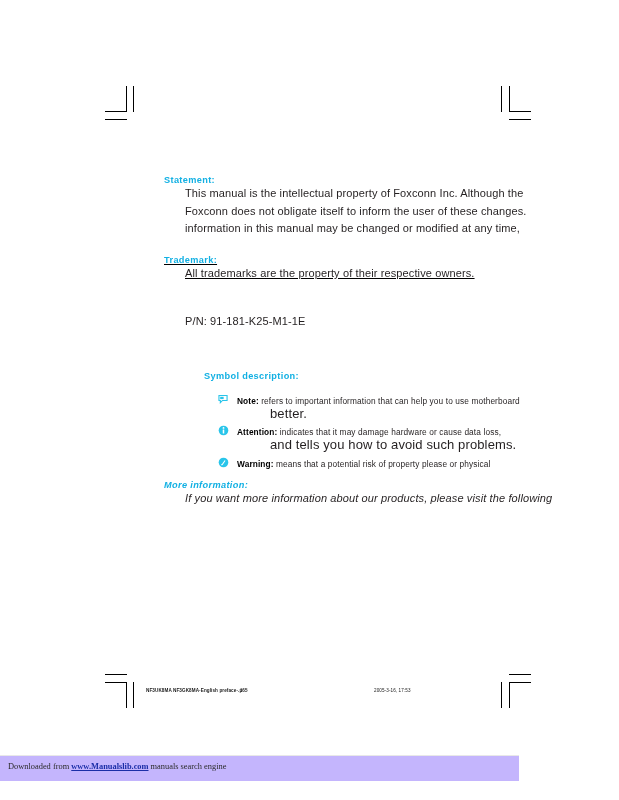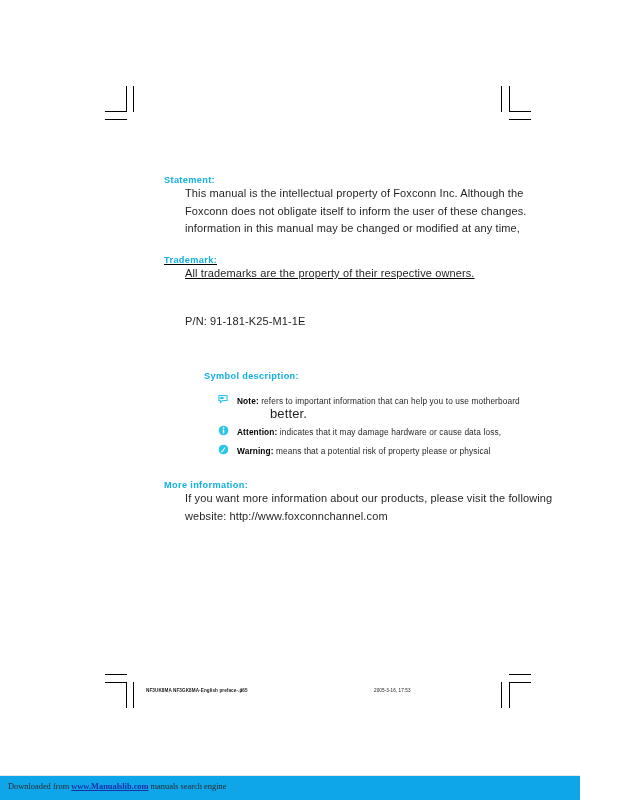"and tells you how to" div.sym-cont { html: none -> <div>and tells you how to avoid such problems.</div> }
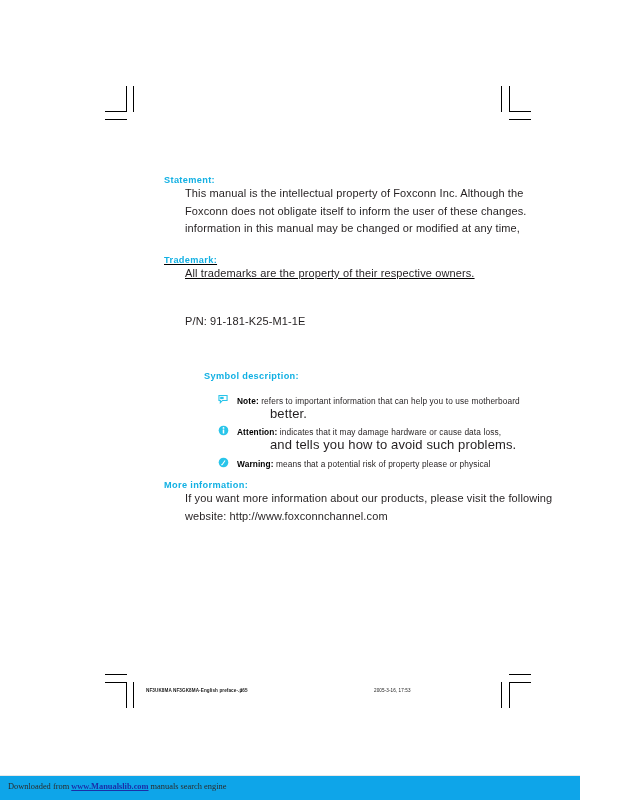"More information:" #sec-more { font-style: none -> italic }
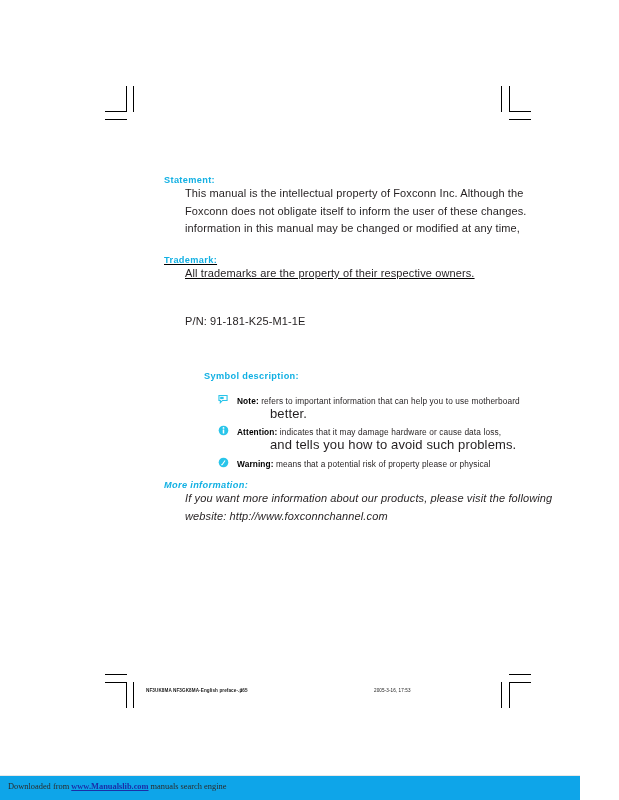"website: http://www.foxconnchannel.com" p.body-line { html: <p>website: http://www.foxconnchannel.com</p> -> none }
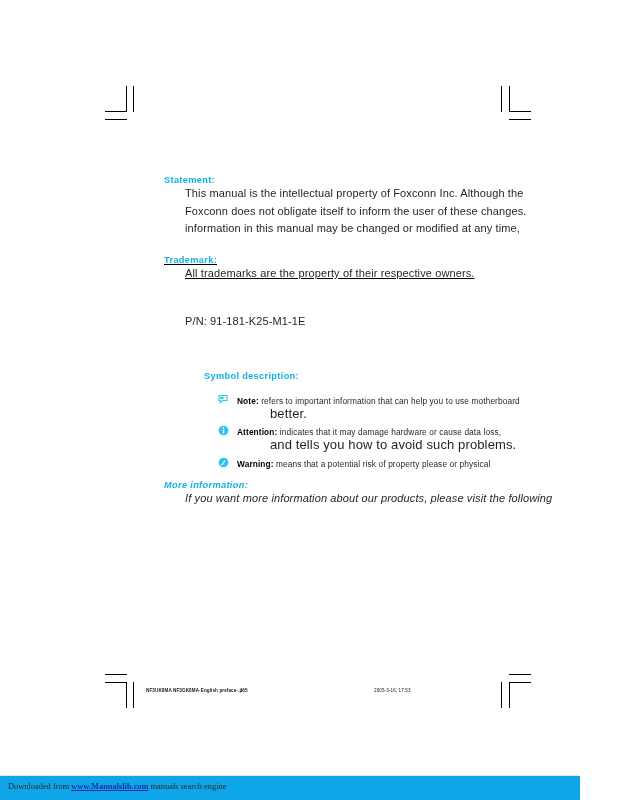"Downloaded from www.Manualslib.com" .watermark { background: #0ea5e9 -> #c4b5fd; top: 775px -> 755px; width: 580px -> 519px }
